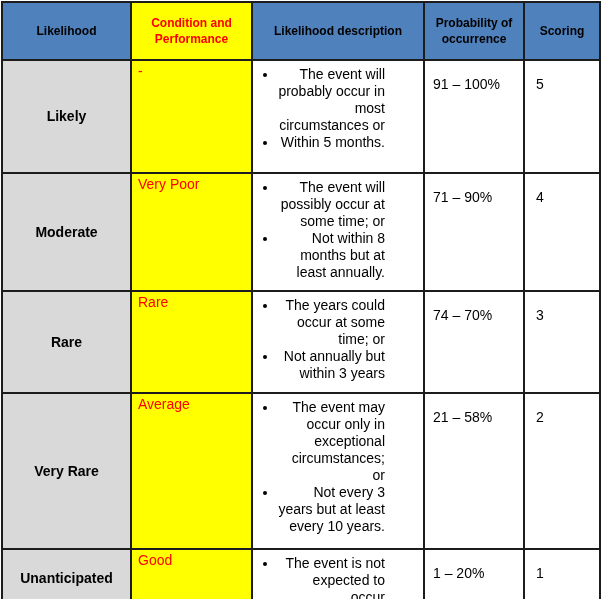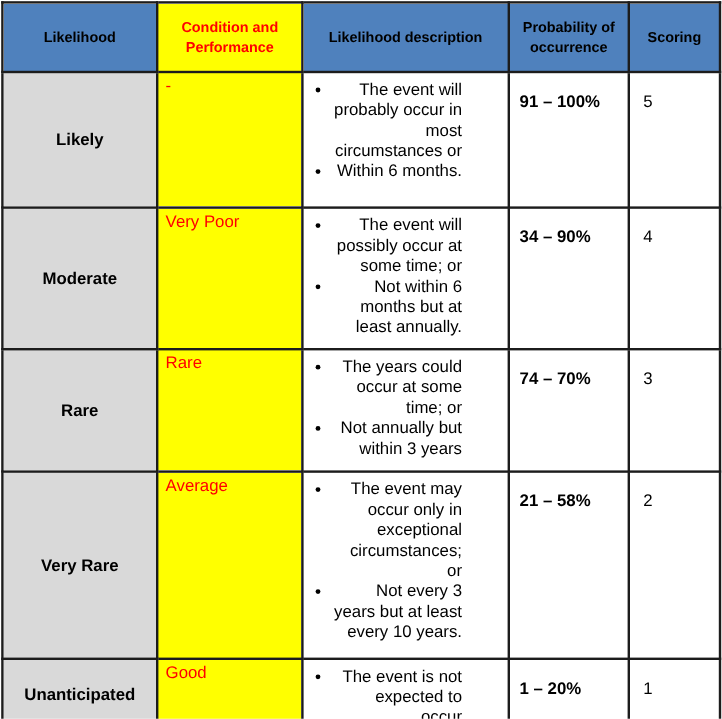"91 – 100%" td.cell-probability { font-weight: bold -> none }
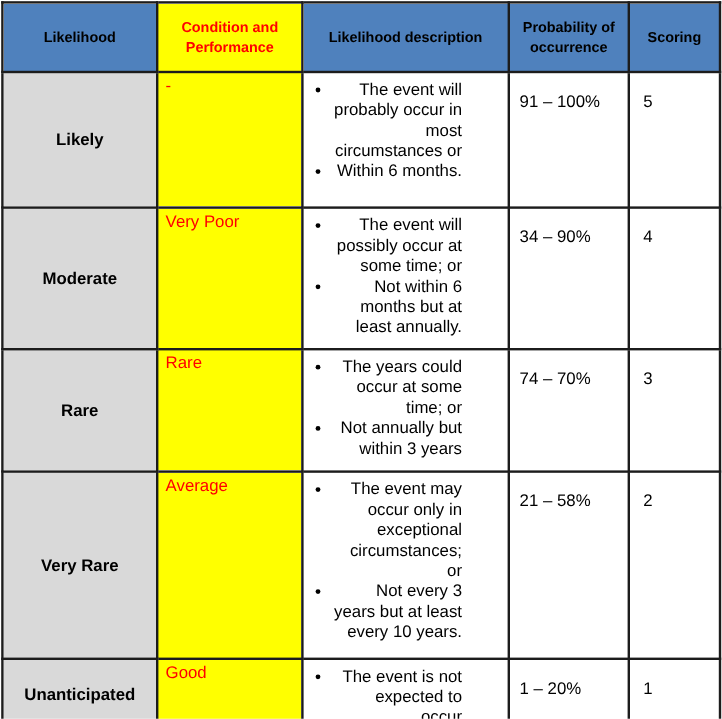"Within 6 months." li { text: 6 -> 5 }
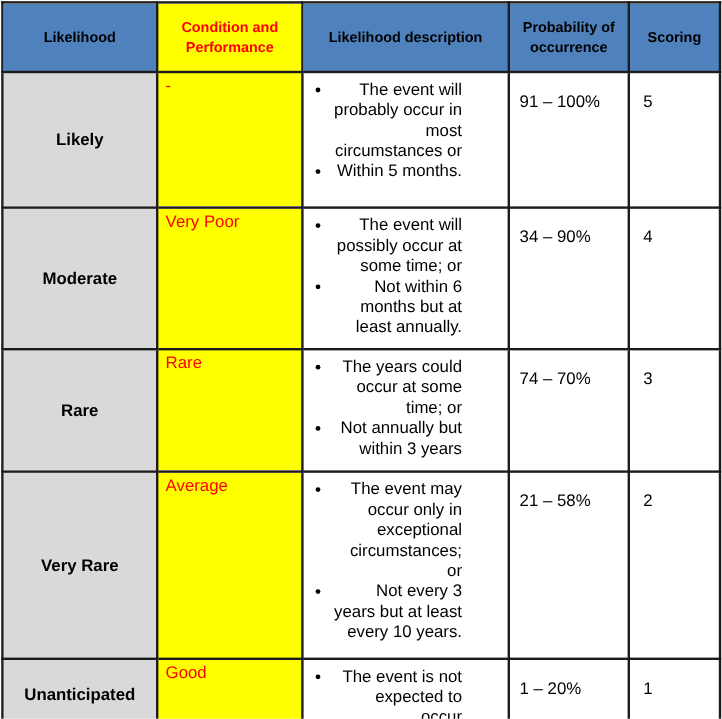"34 – 90%" td.cell-probability { text: 34 -> 71 }
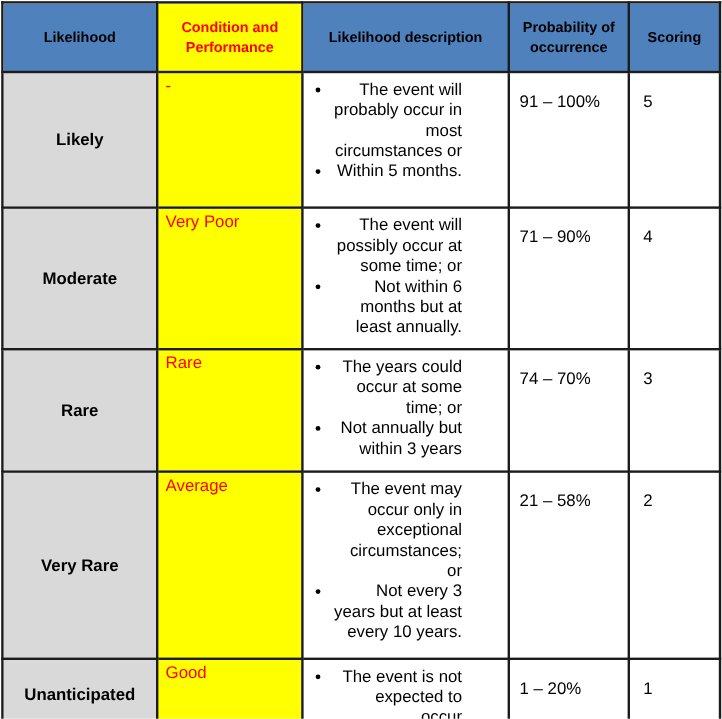"Not within 6 months but" li { text: 6 -> 8 }
